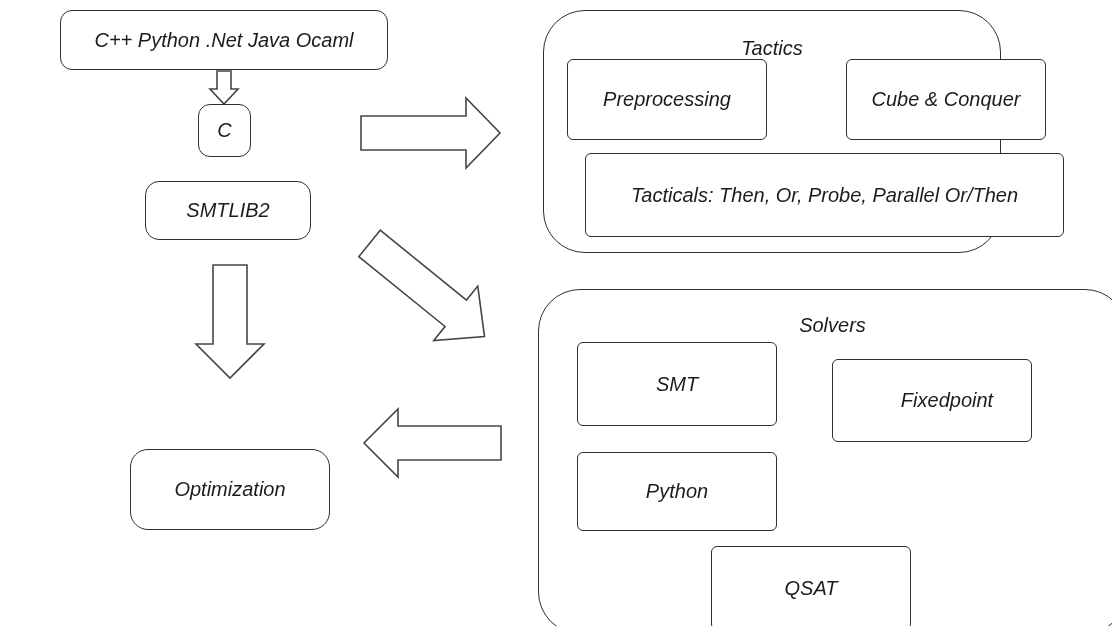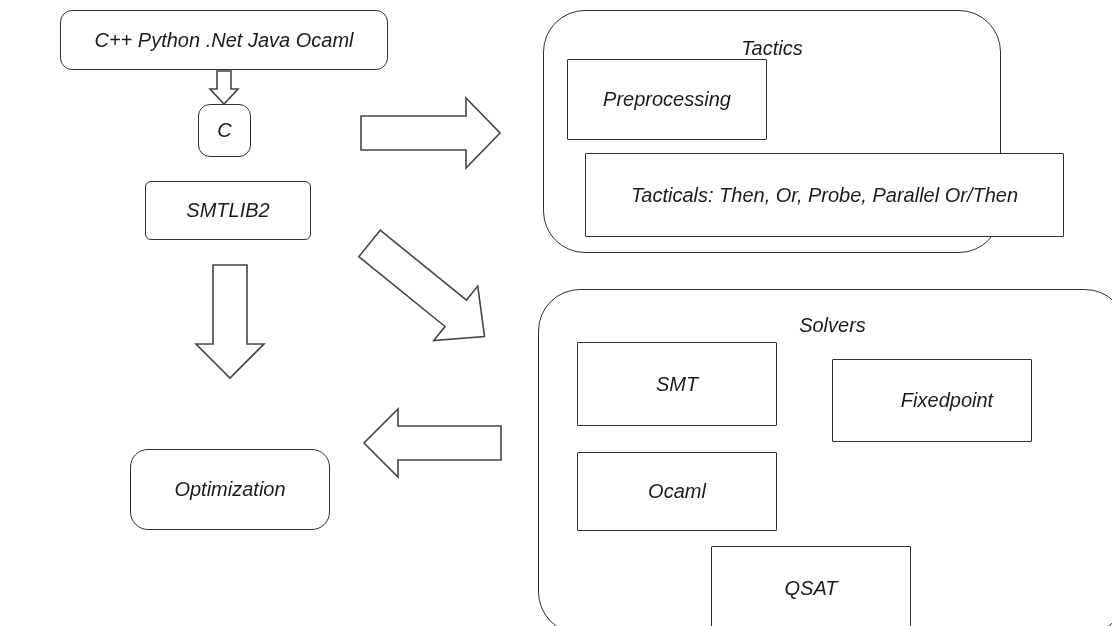"Preprocessing" .box { border-radius: 1px -> 6px }
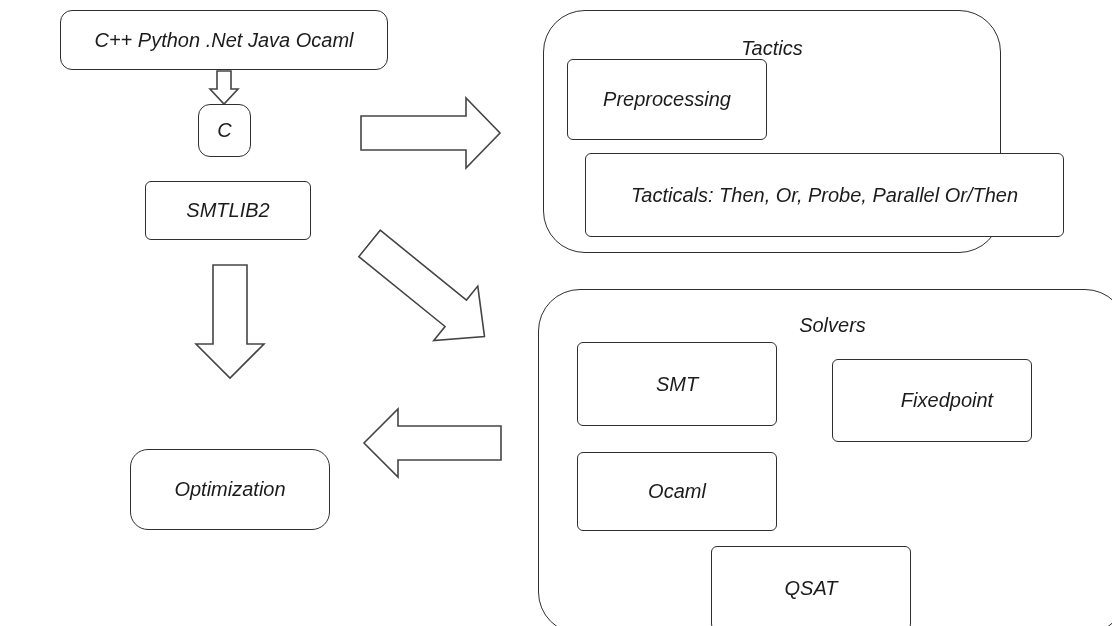"Cube & Conquer" div.box { html: none -> <div> <span>Cube &amp; Conquer</span> </div> }
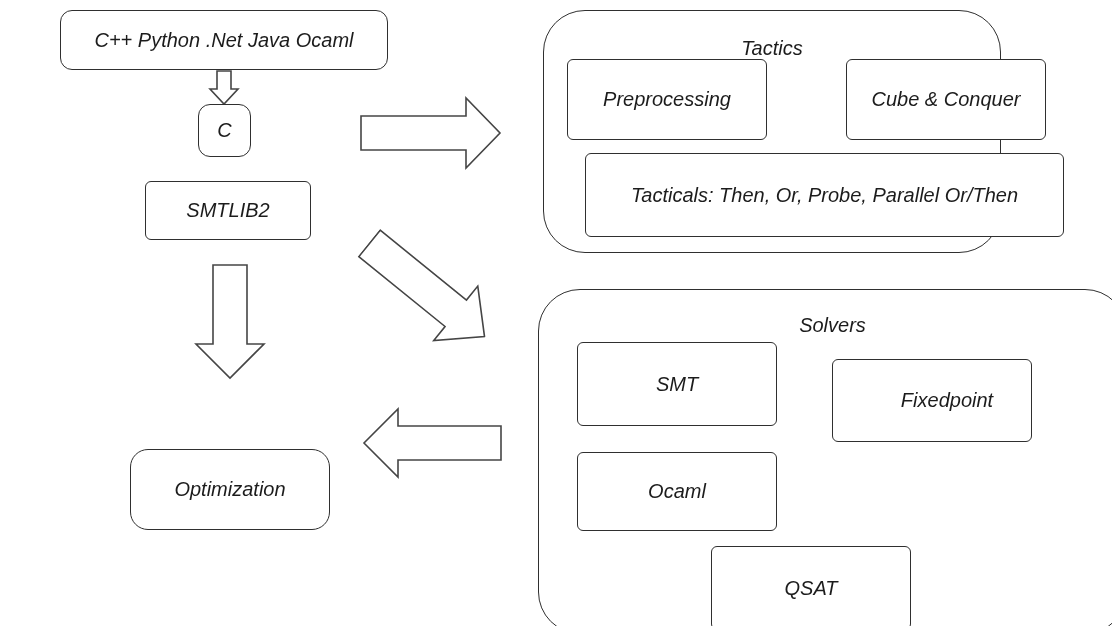"SMTLIB2" .smtlib2-box { border-radius: 6px -> 14px }
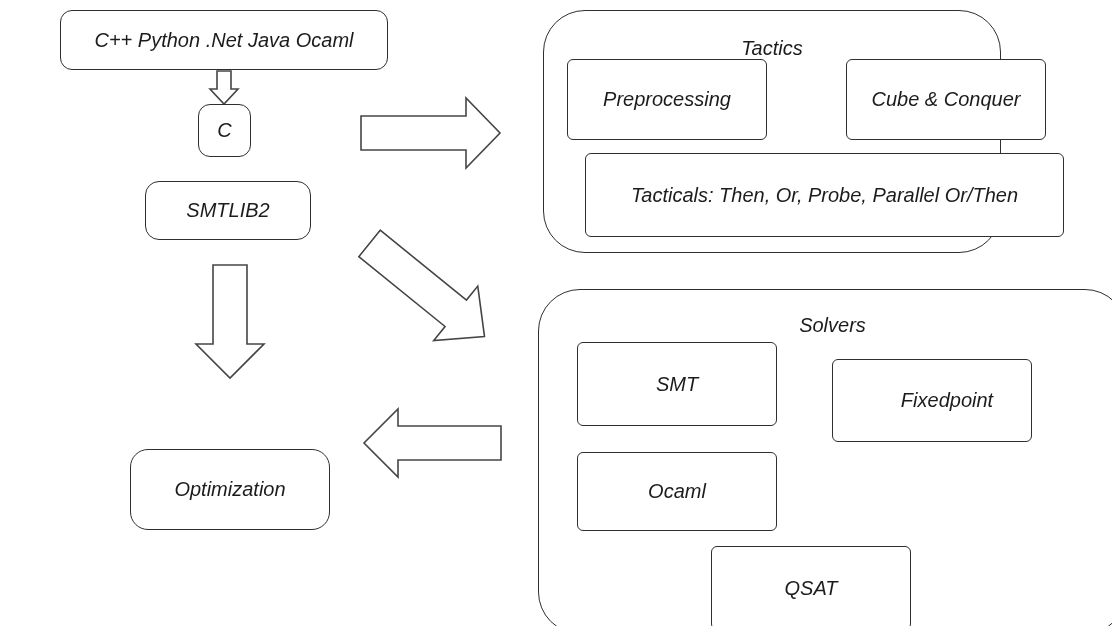"Ocaml" span { text: Ocaml -> Python }
